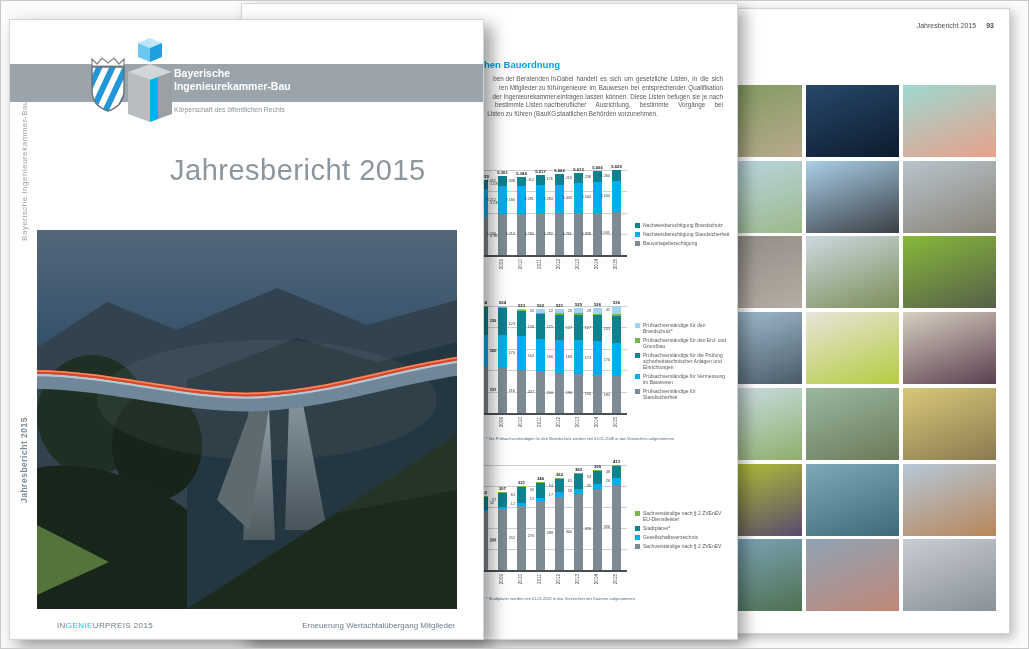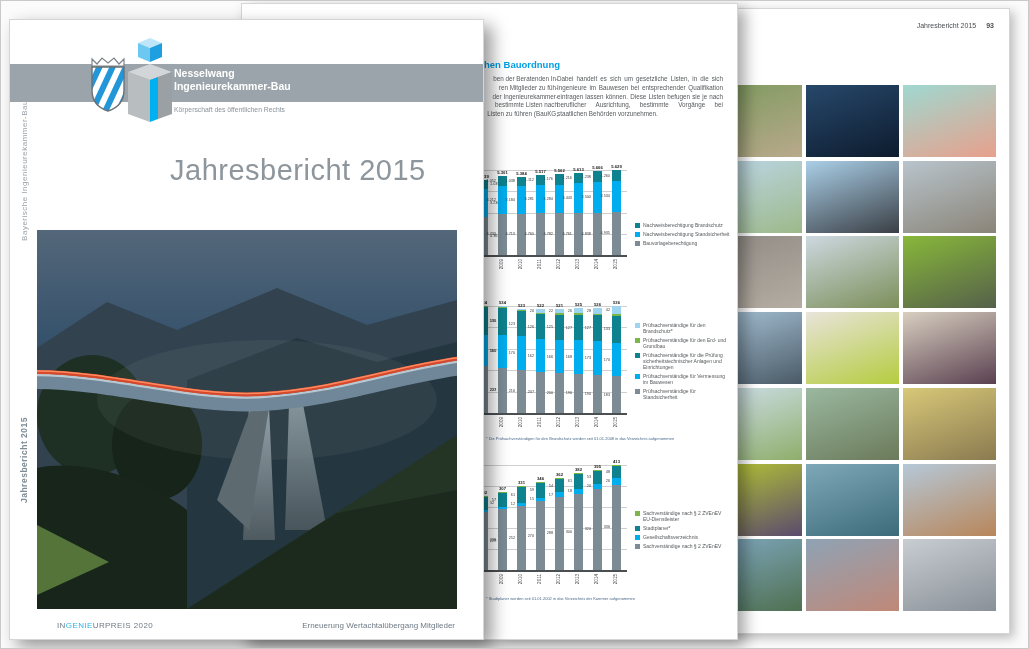"Nesselwang" div { text: Nesselwang -> Bayerische }
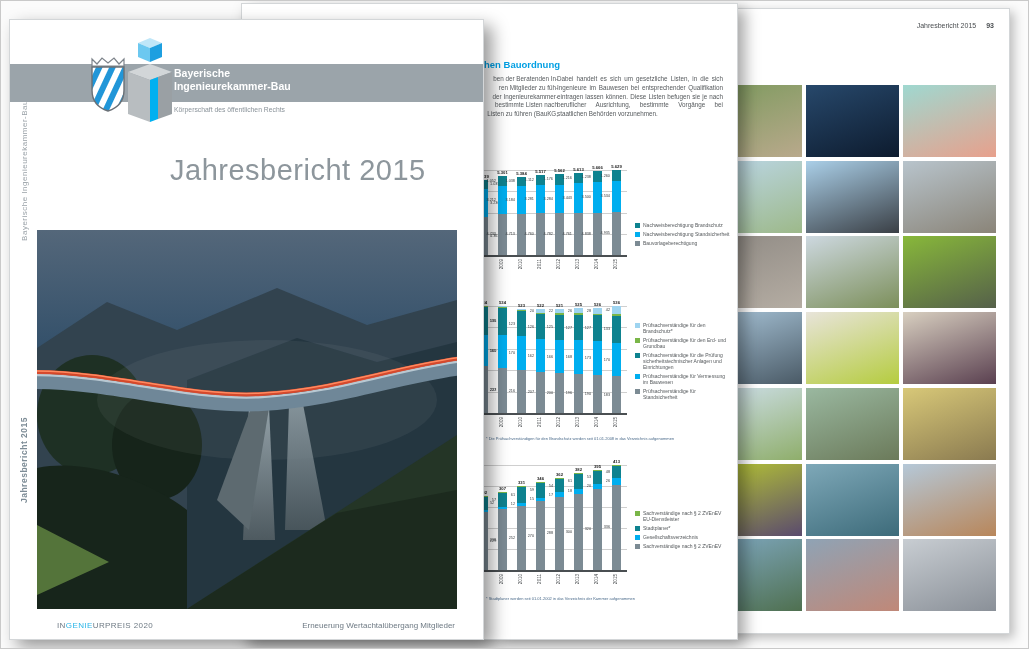"URPREIS 2020" span { text: 2020 -> 2015 }
